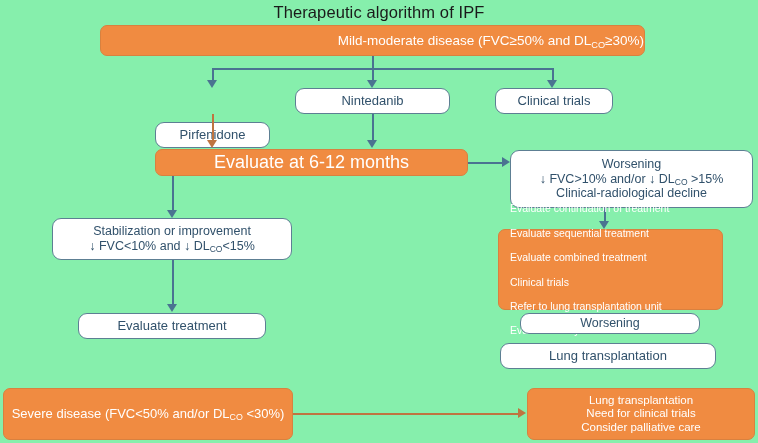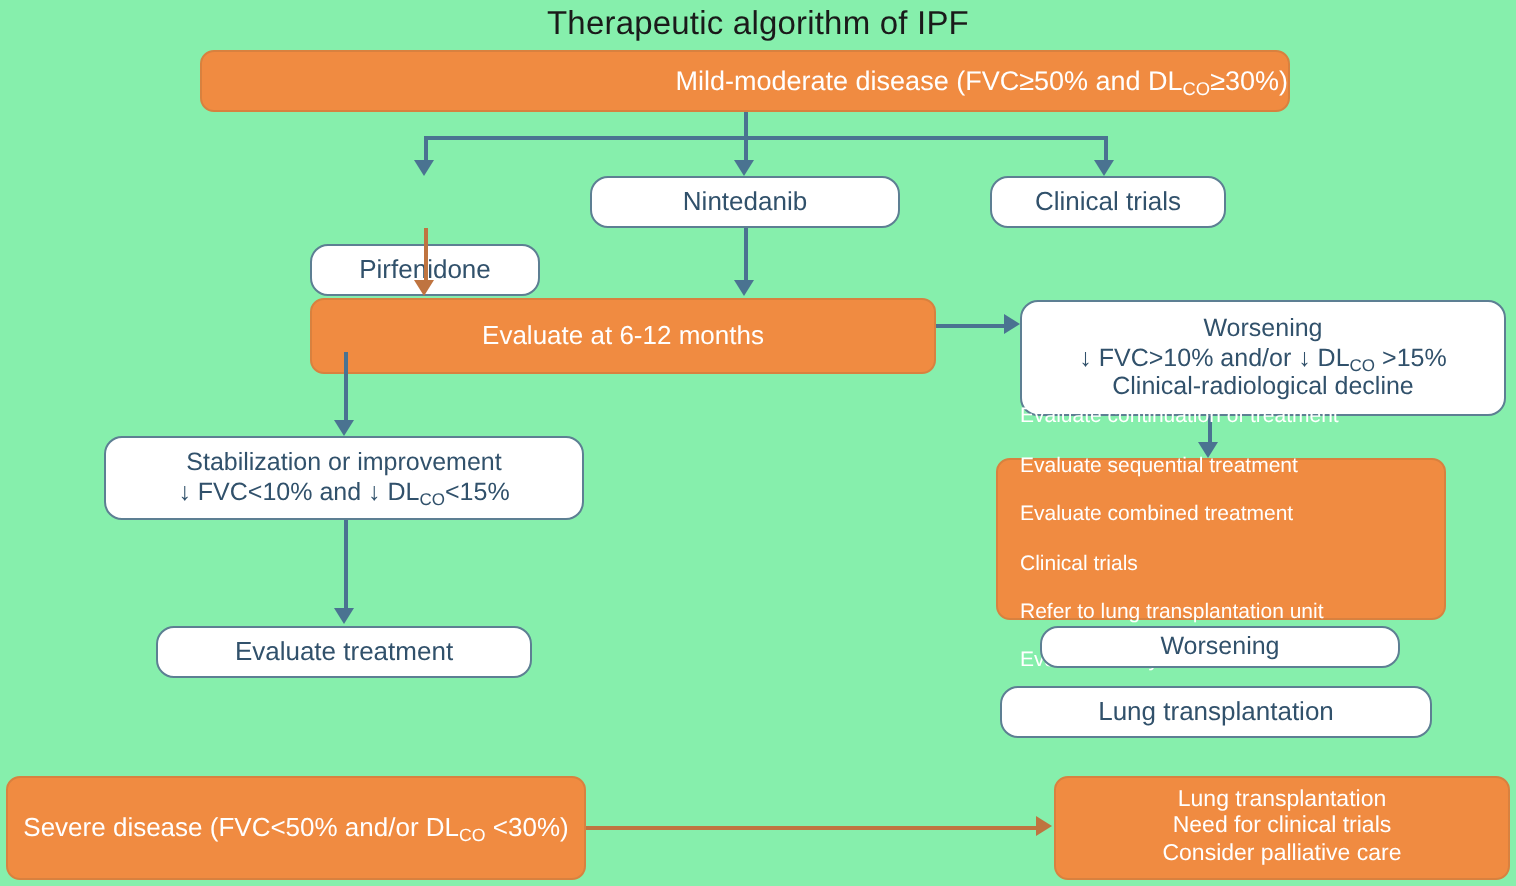"Evaluate at 6-12 months" div.node { font-size: 13px -> 18px; height: 38px -> 27px }
